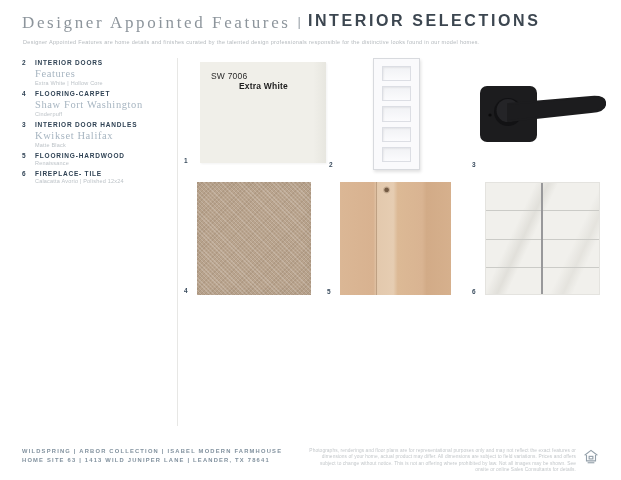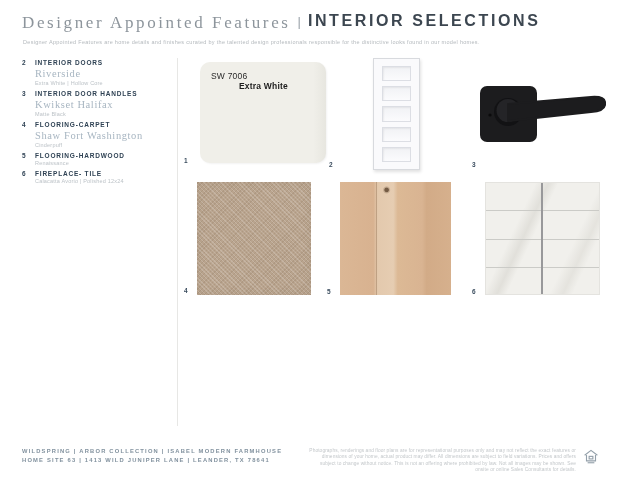"Riverside" div.sel-brand { text: Riverside -> Features }
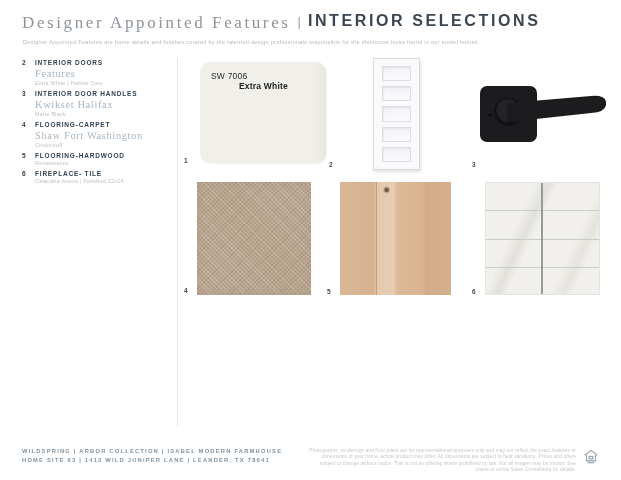"SW 7006" .paint-chip { border-radius: 10px -> none }
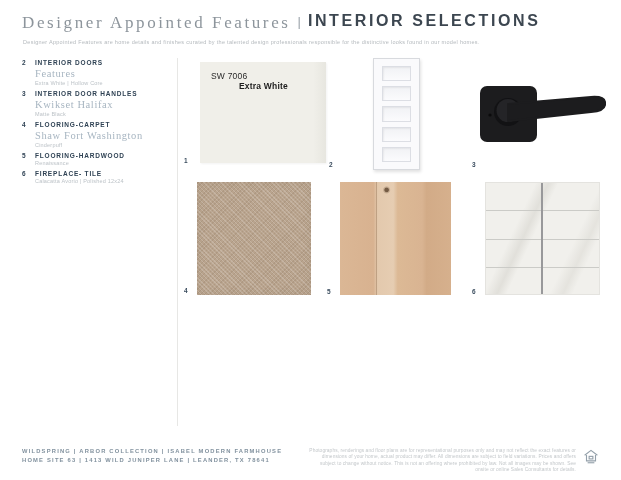"Kwikset Halifax" div.sel-item { order: before "Shaw Fort Washington" -> after "Shaw Fort Washington" }
